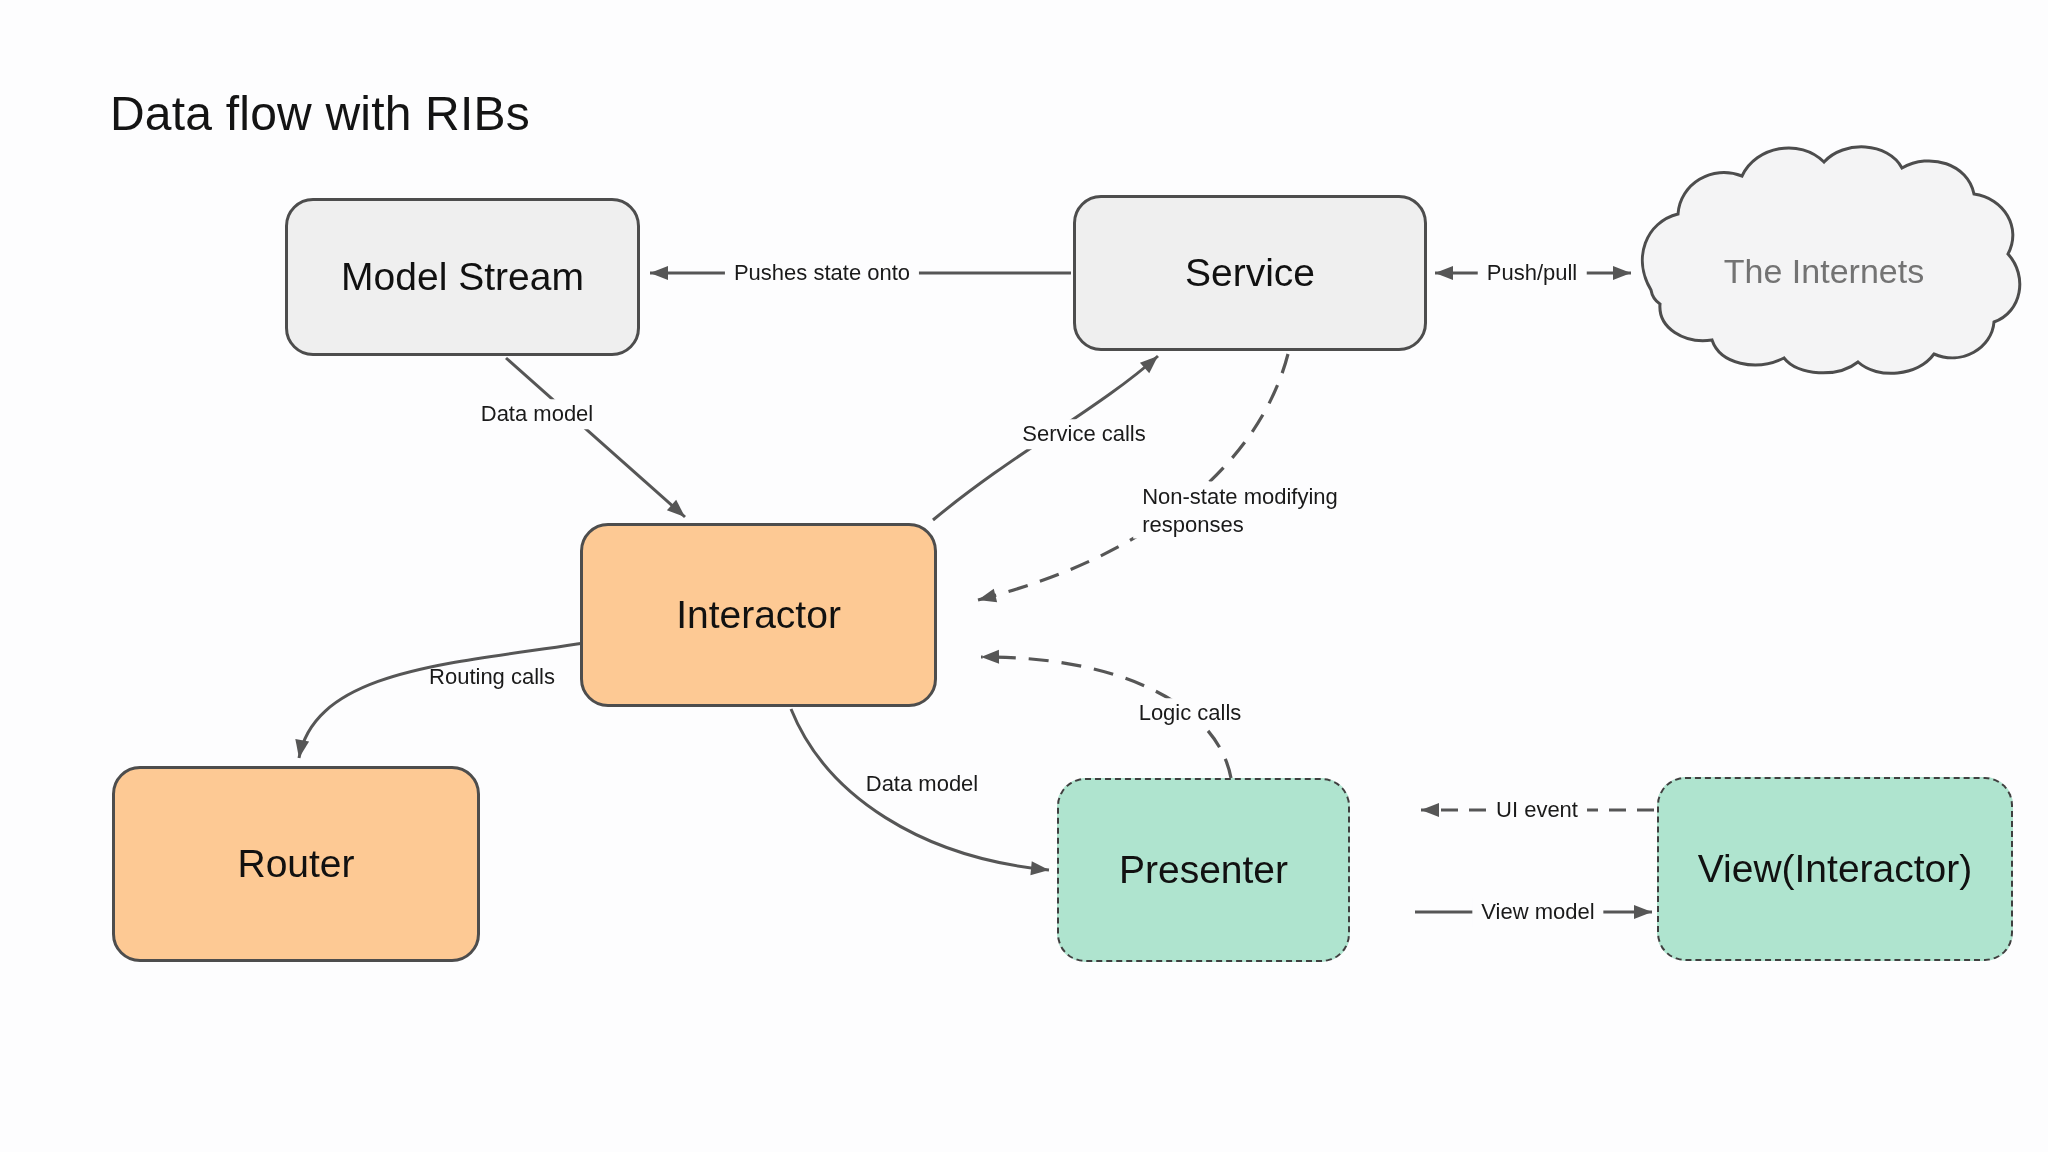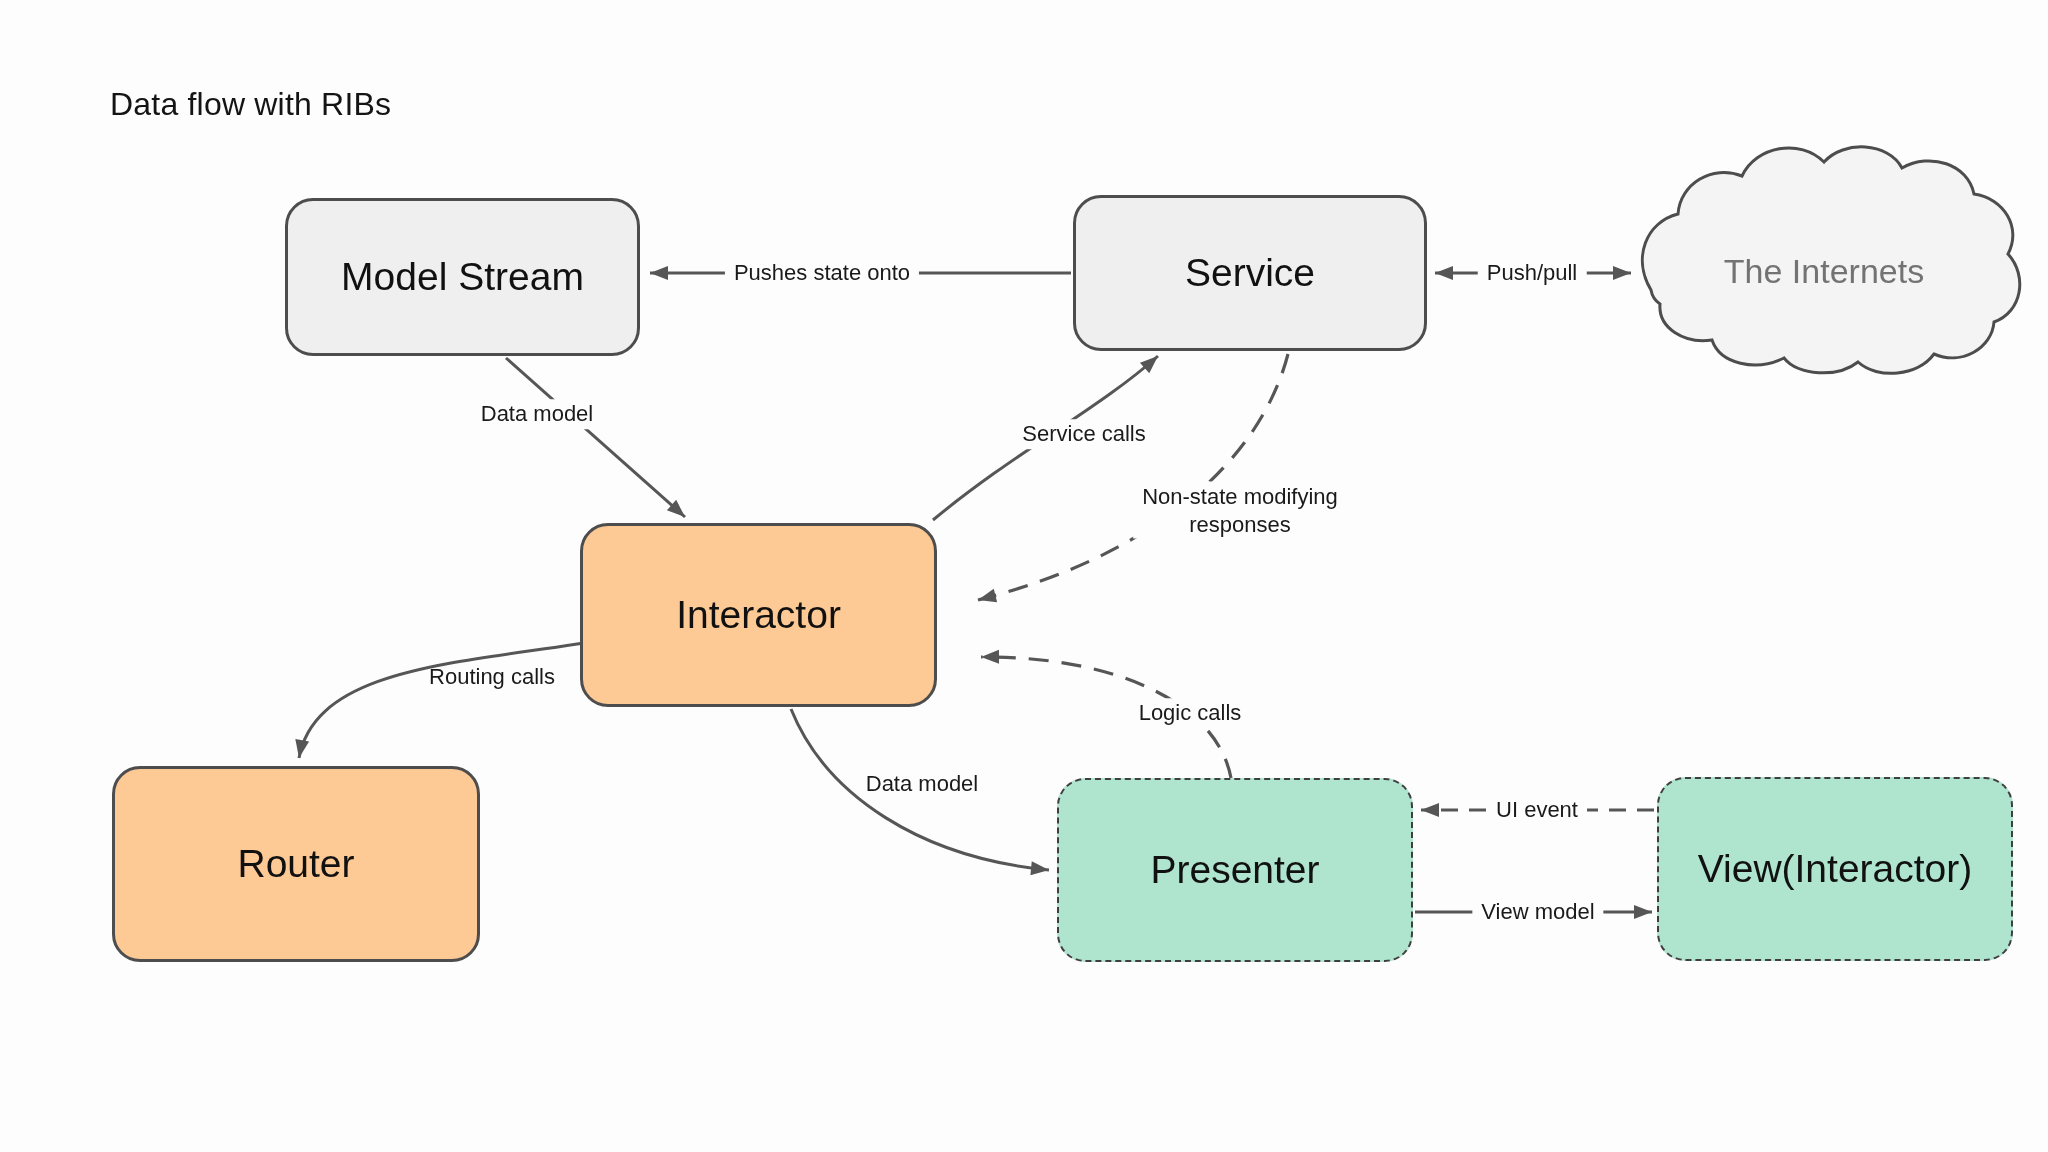"Data flow with RIBs" .page-title { font-size: 32px -> 48px }
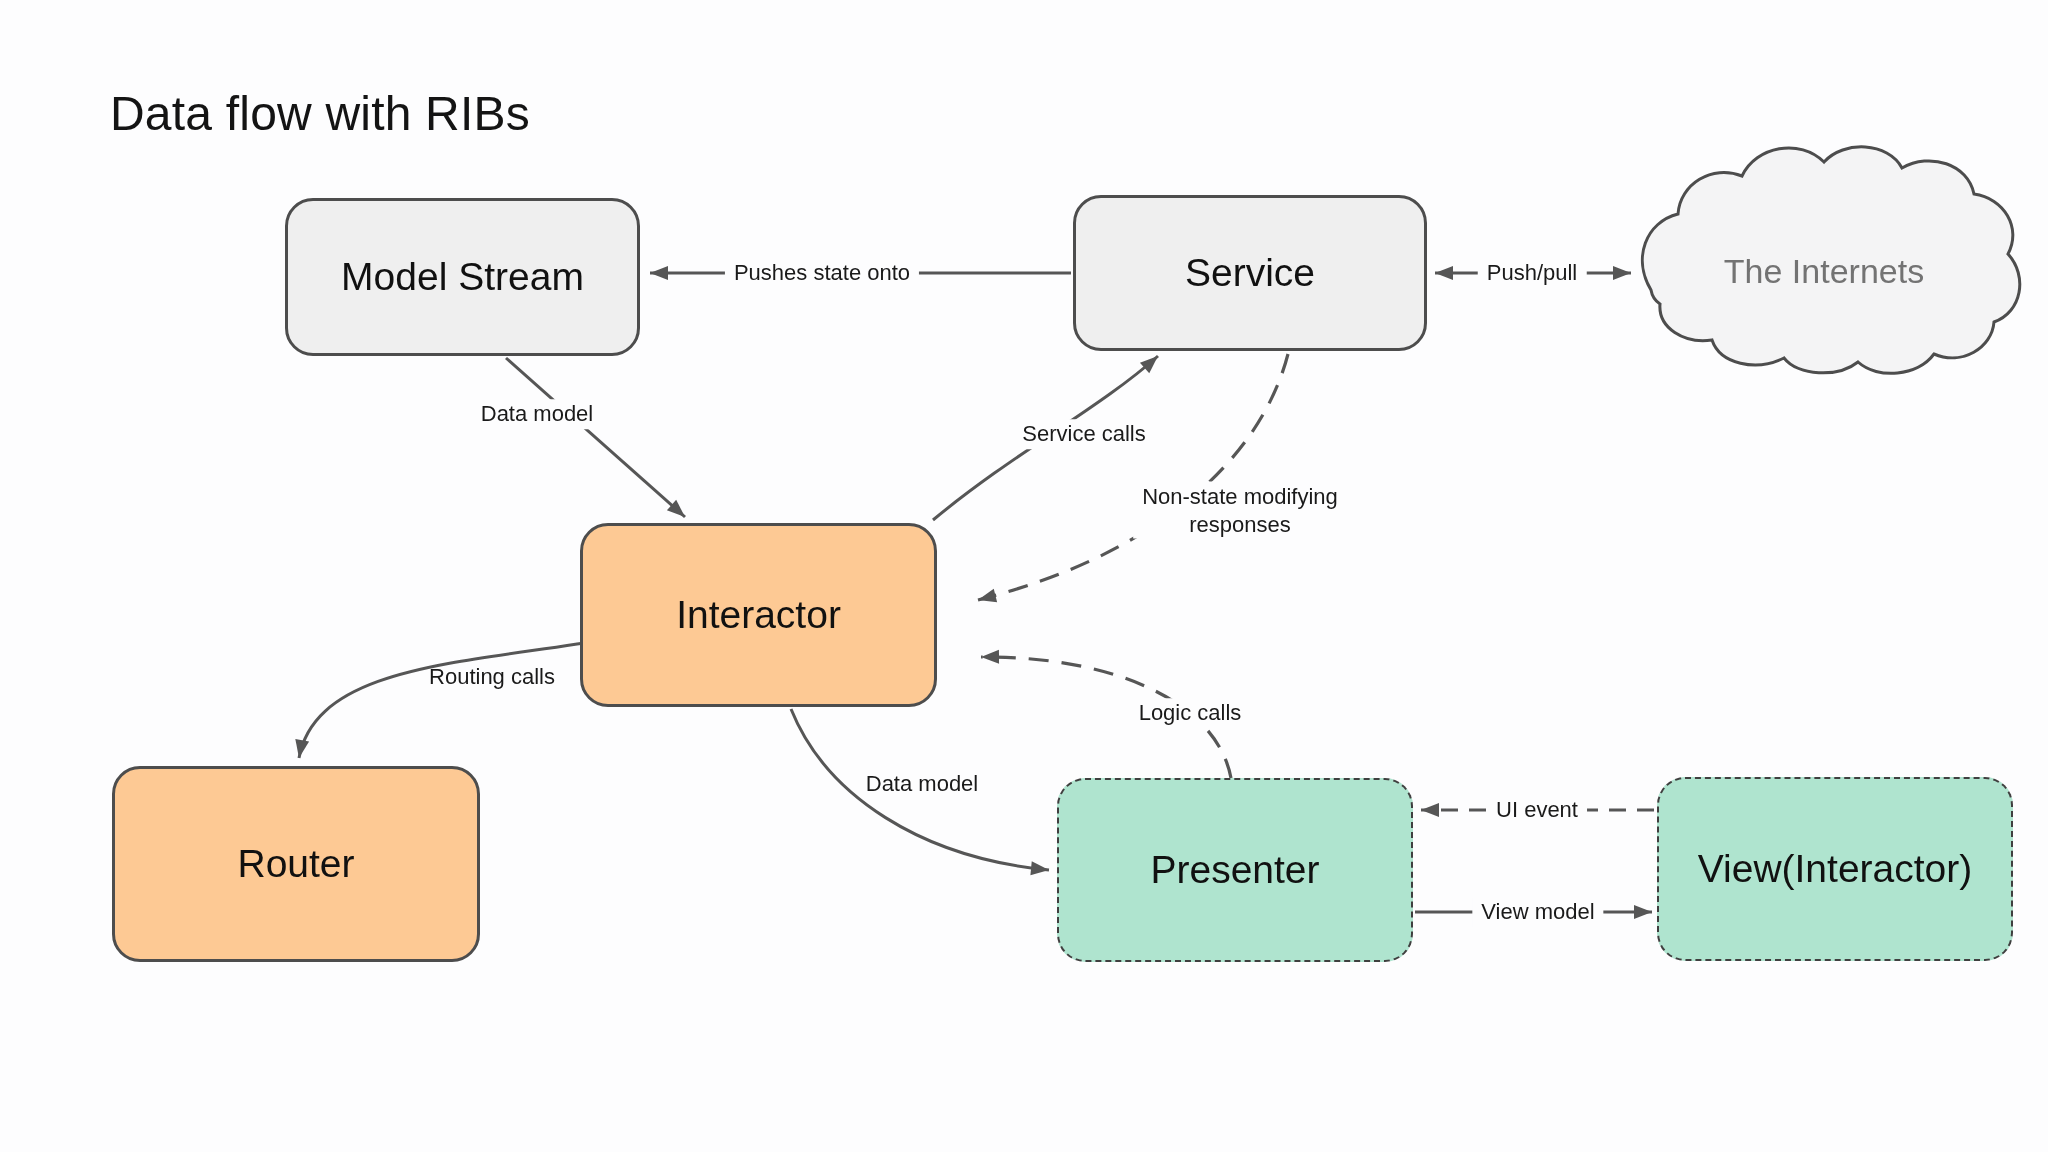"Pushes state onto" .elabel { text-align: center -> none }
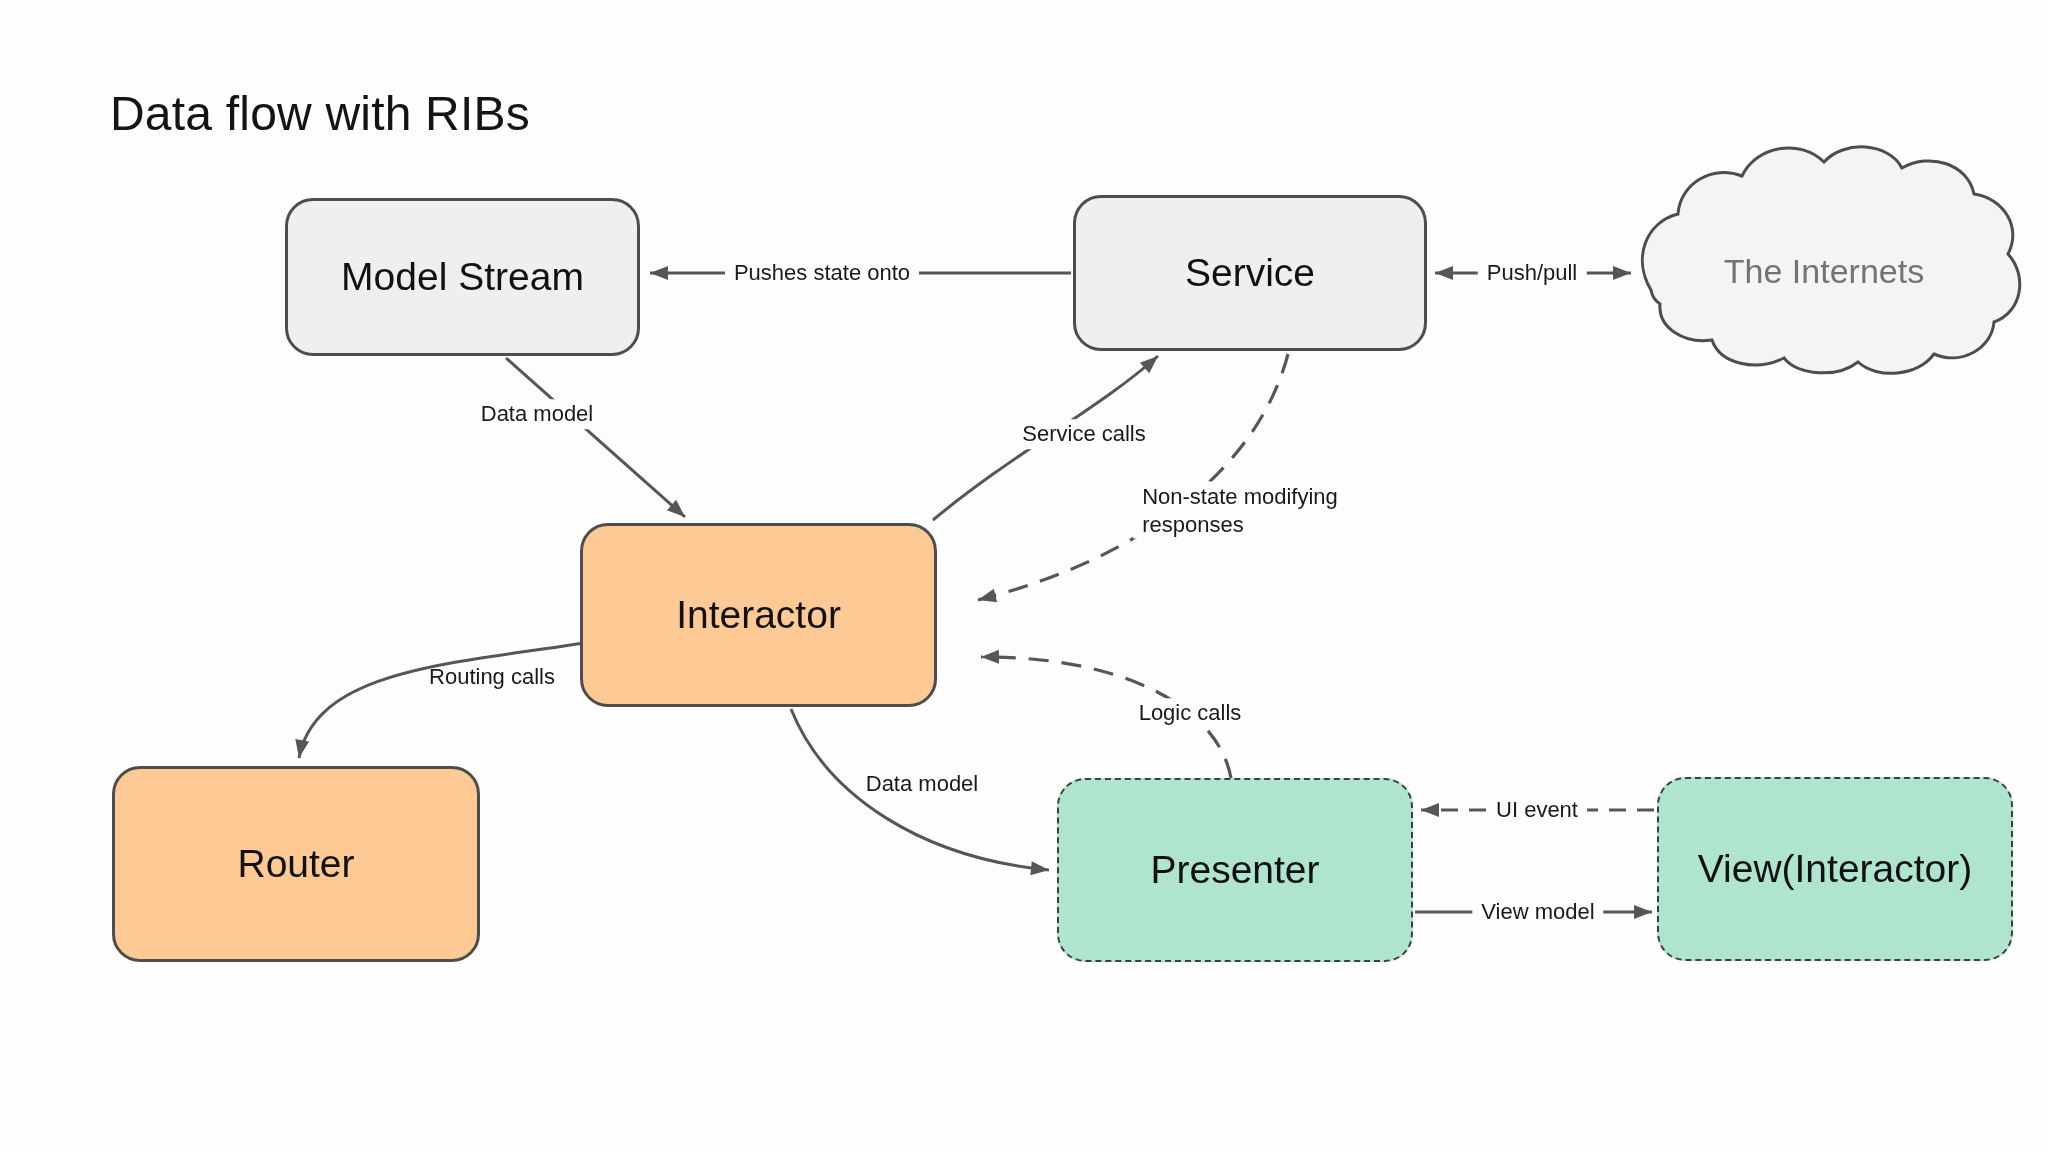"Presenter" div.node { width: 356px -> 293px }
